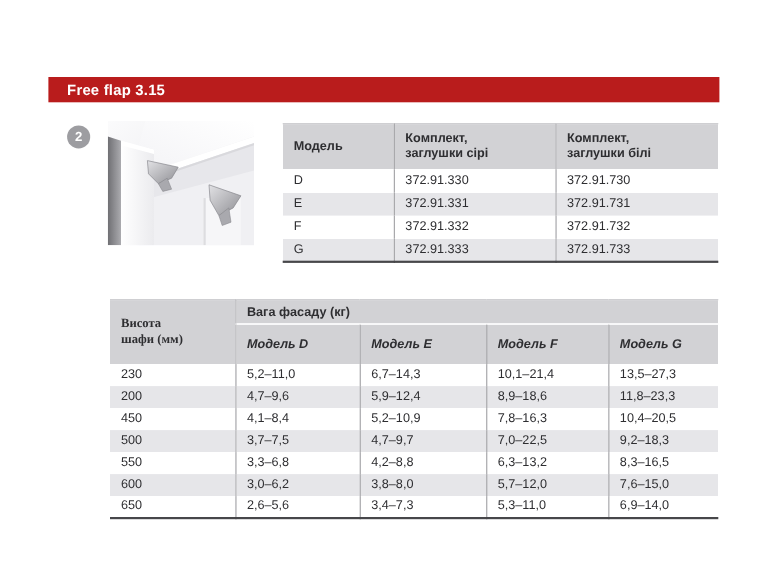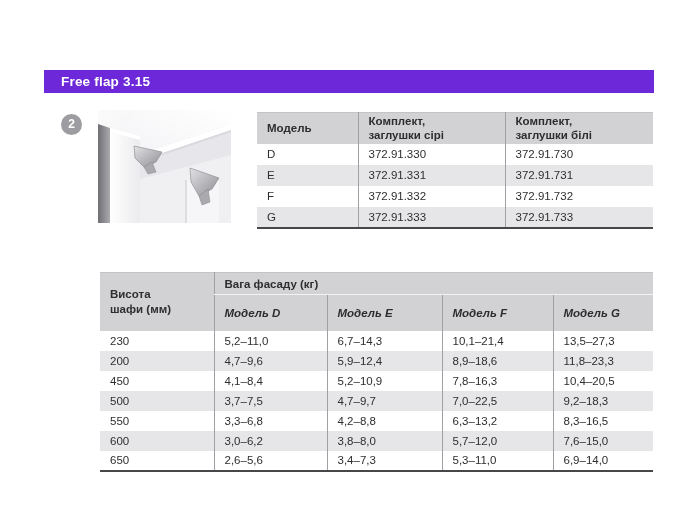"Free flap 3.15" .title-bar { background: #6d28d9 -> #b91c1c }
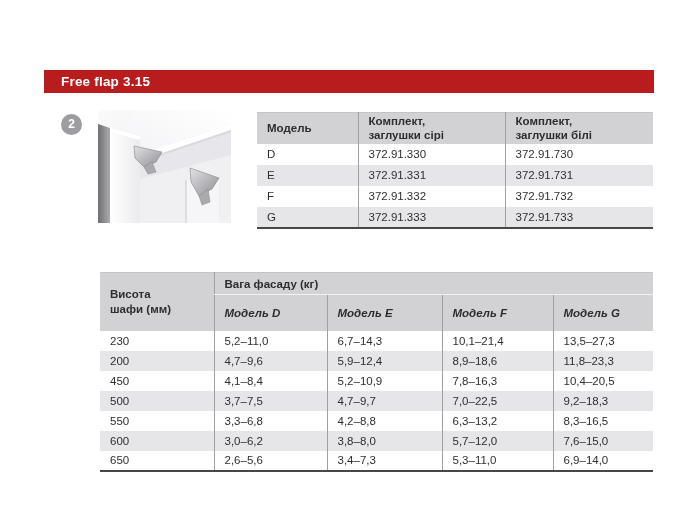"Модель" #order-table tr.hrow { height: 31px -> 41px }
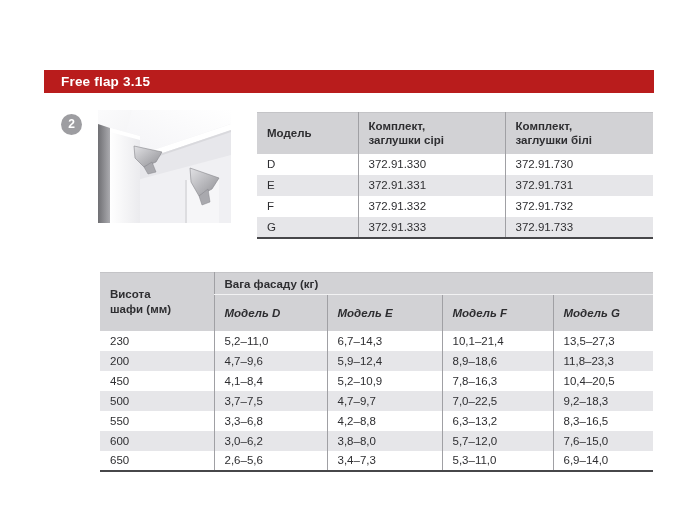"Висота" #facade-table th.height-cell span { font-family: none -> Liberation Serif, serif }
